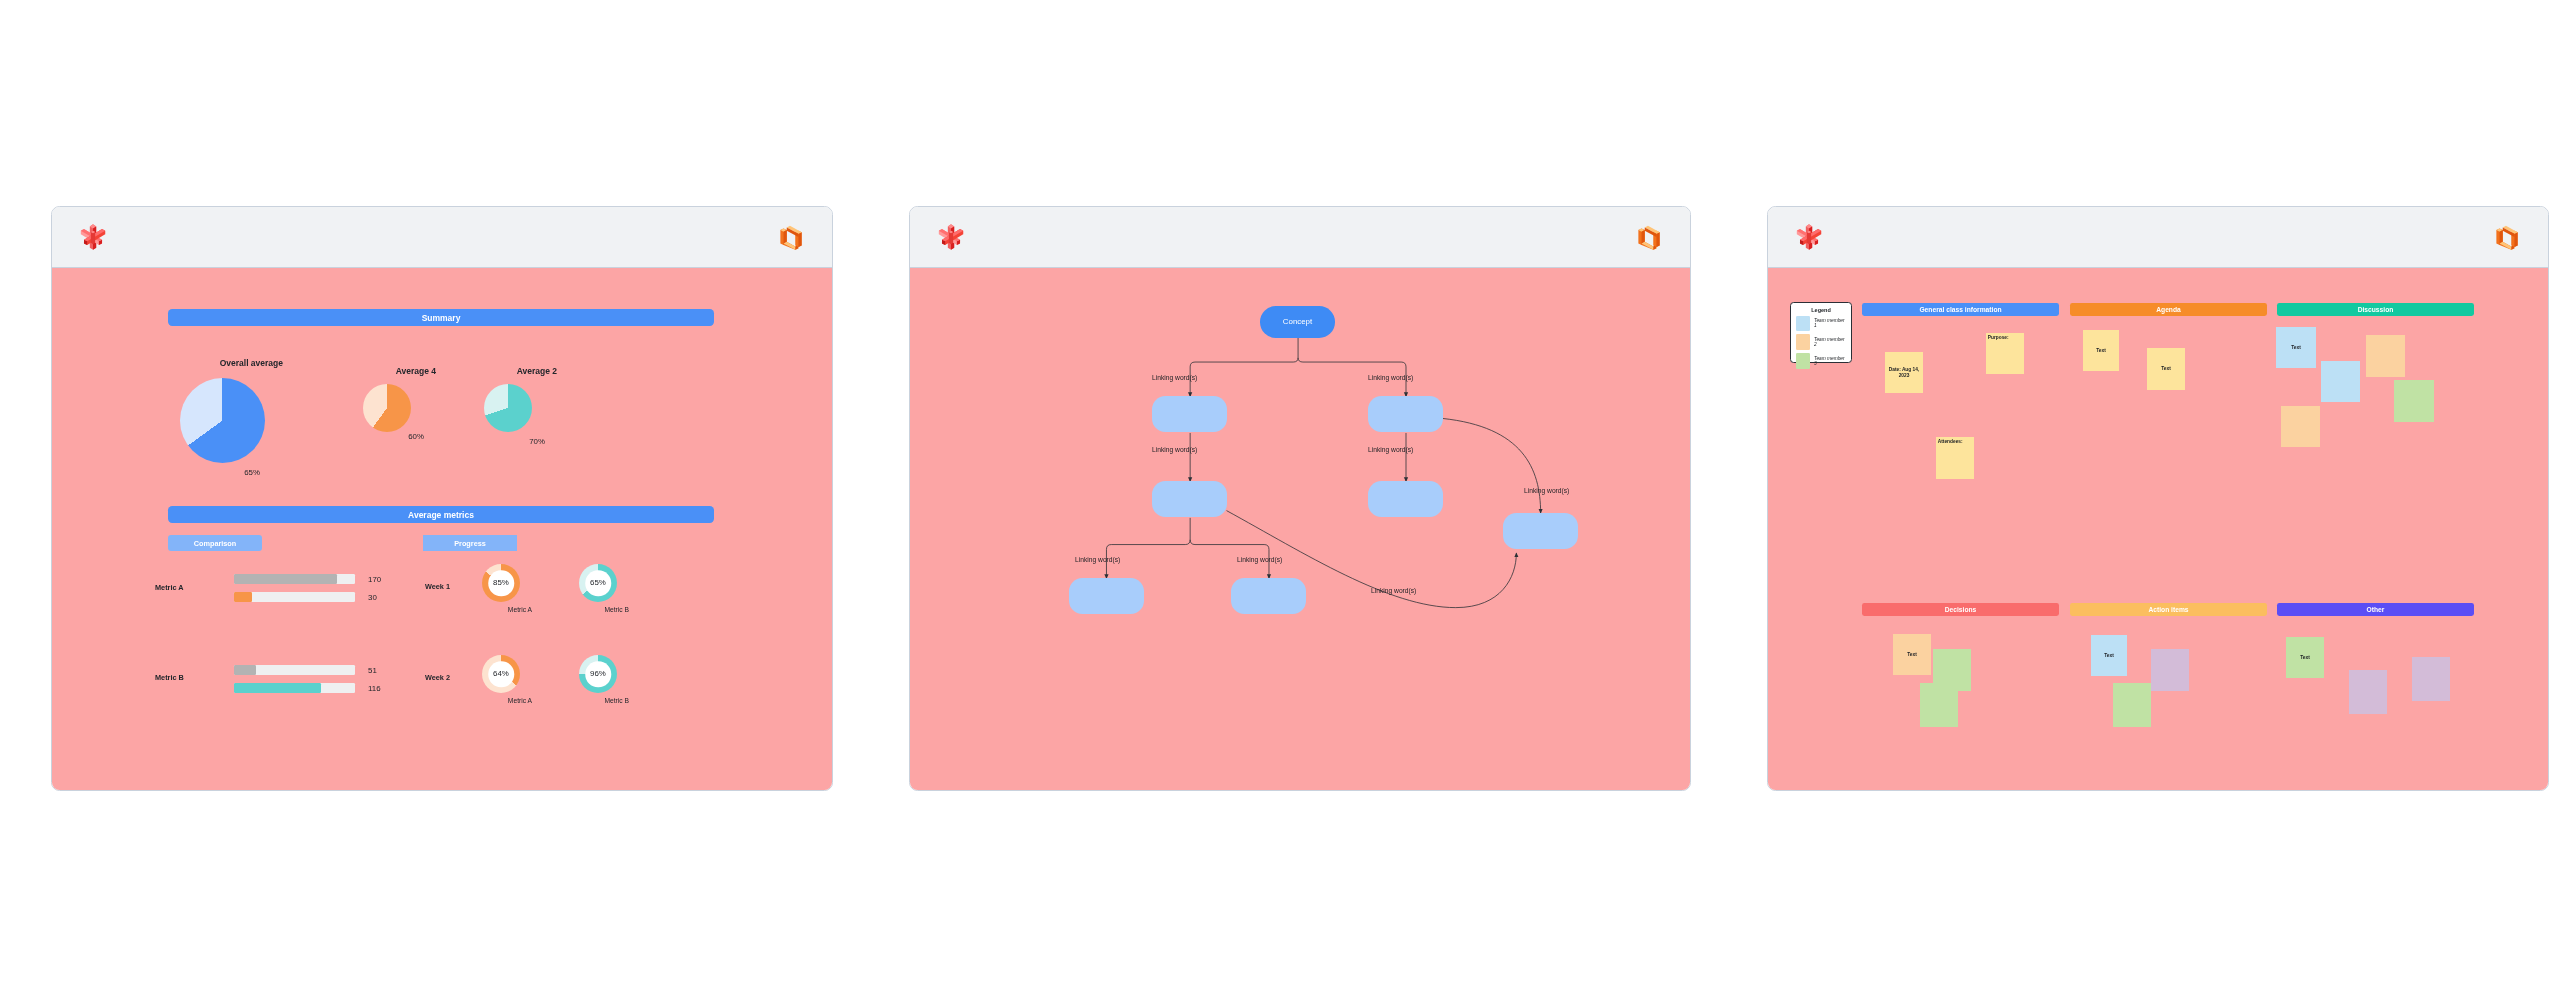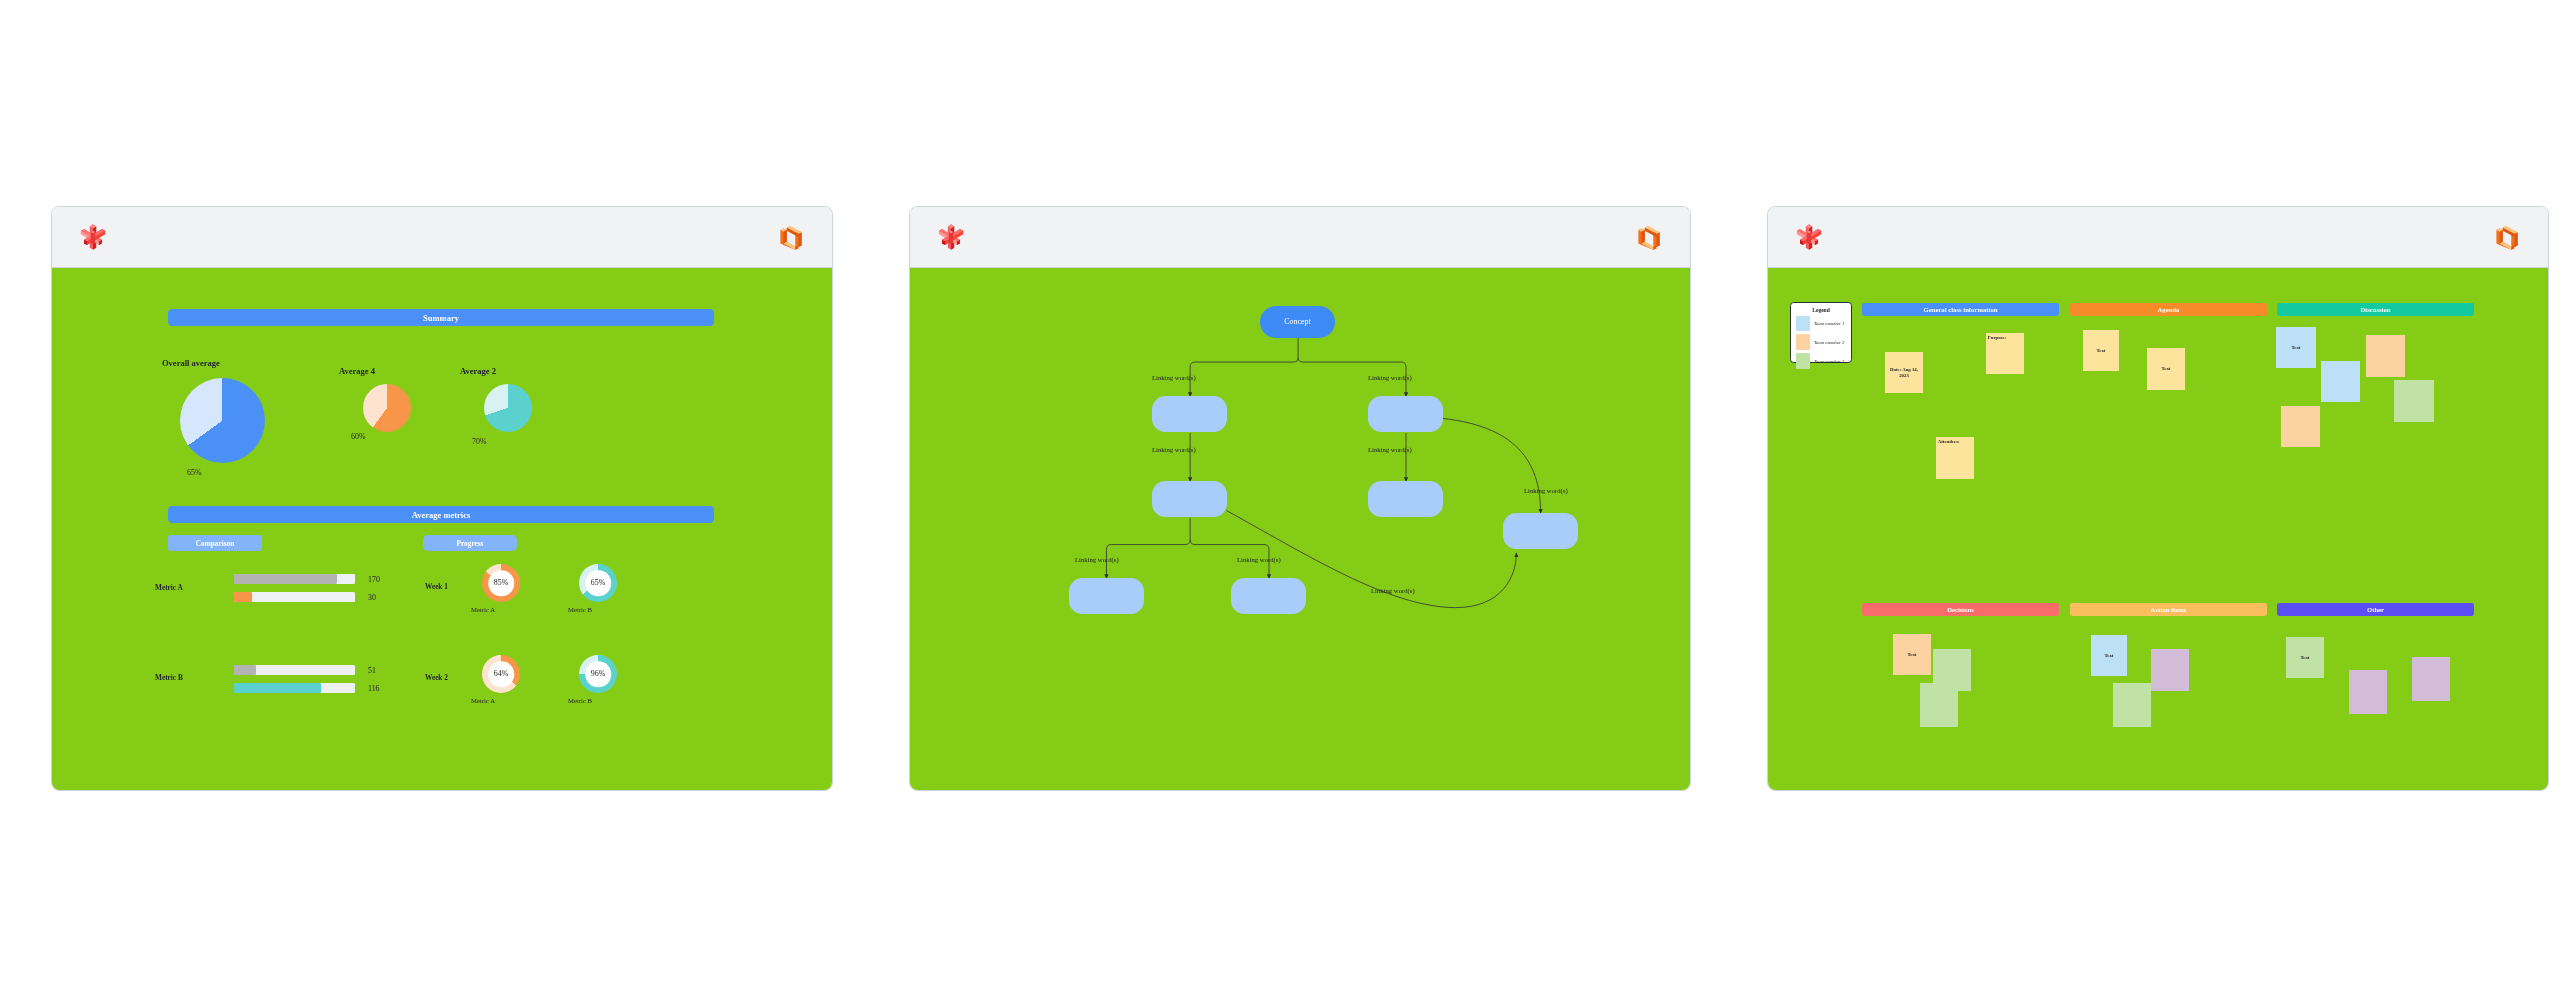"Summary" .card-body { background: #84cc16 -> #fca5a5; font-family: Liberation Serif, serif -> none }
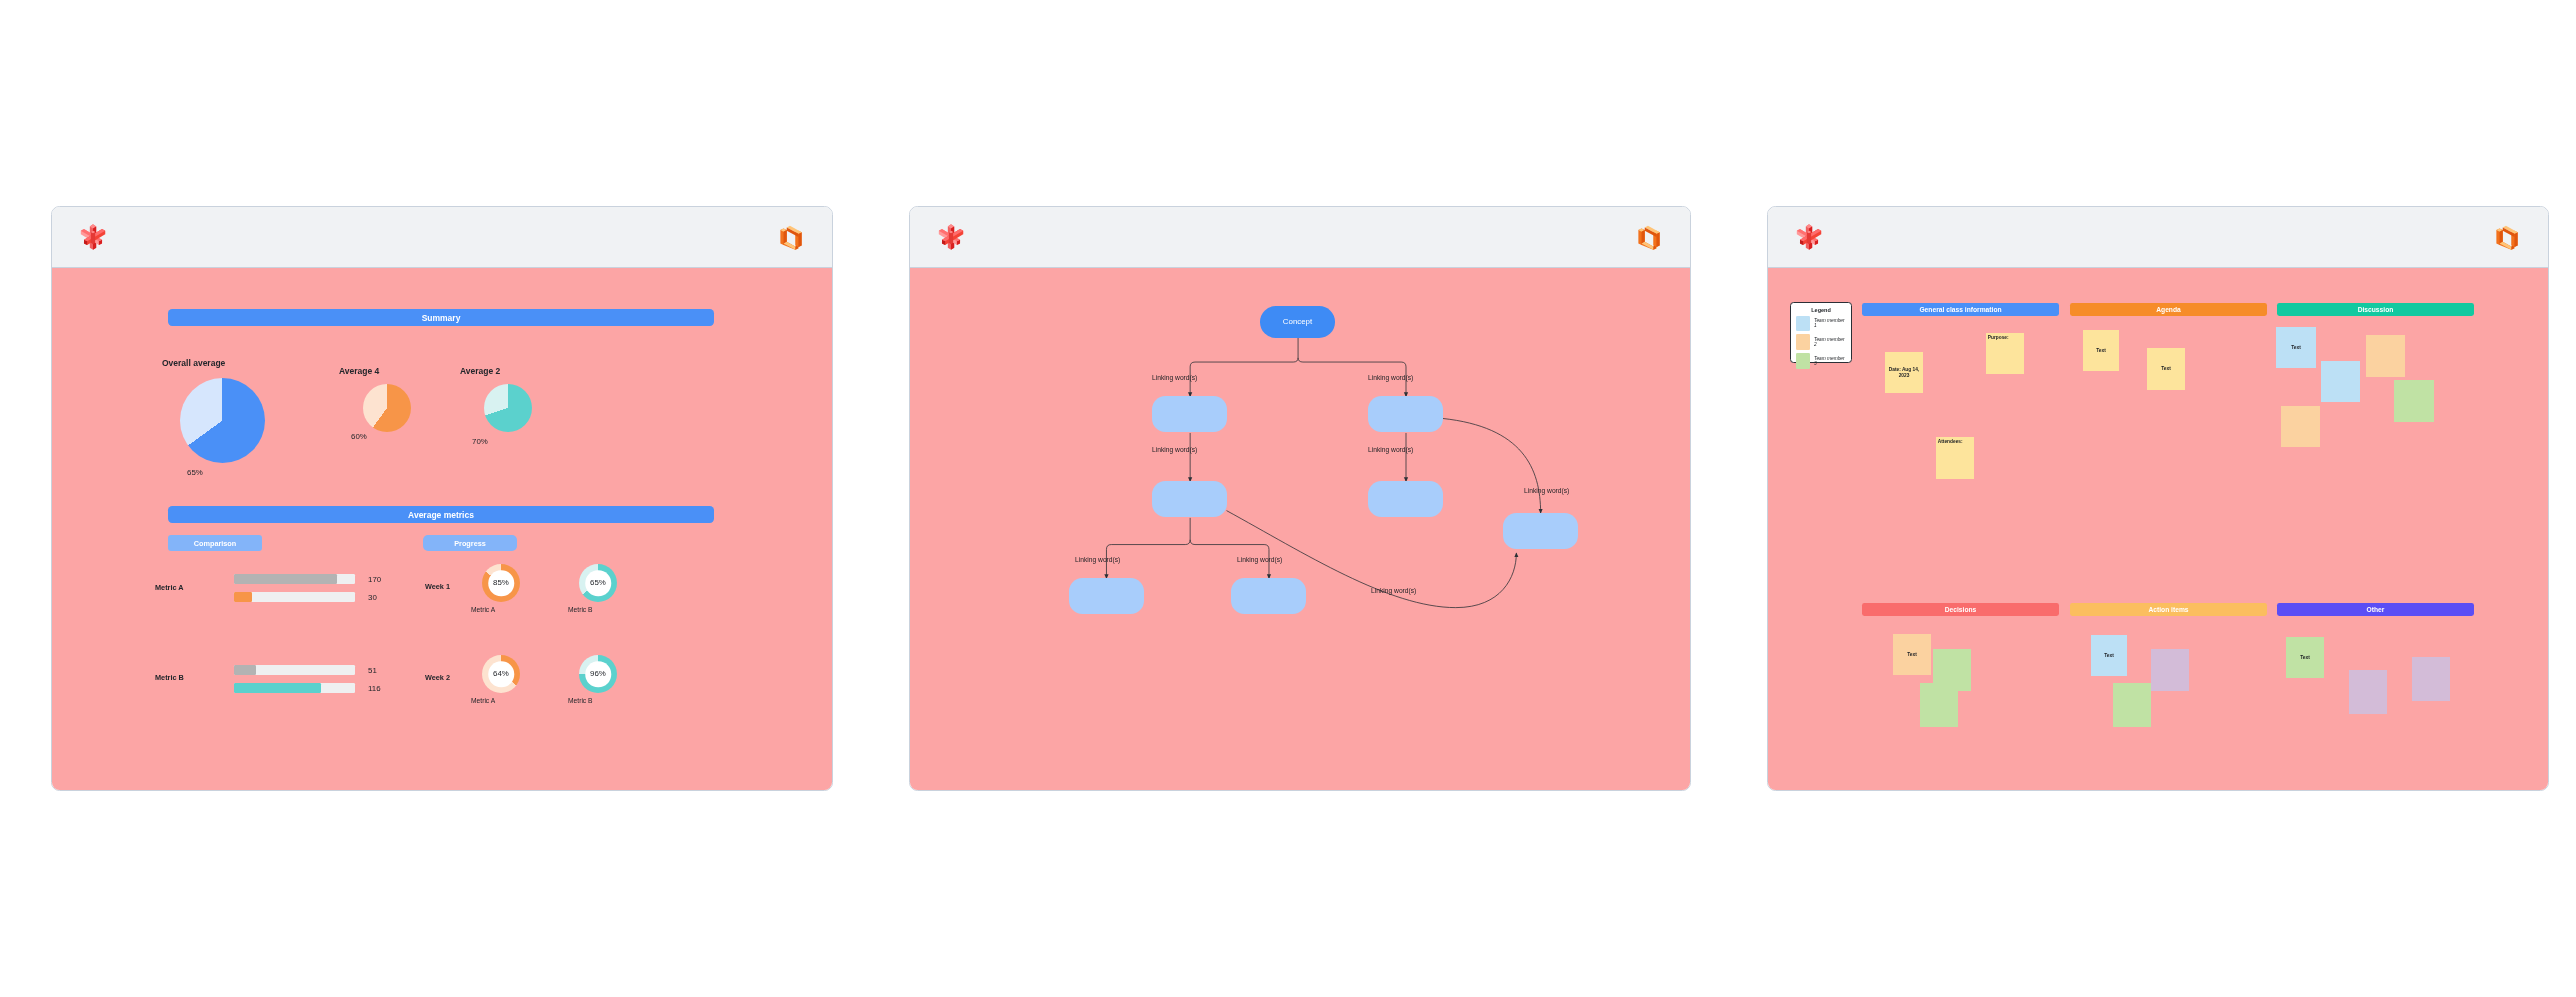"Overall average" .cap { text-align: left -> right }
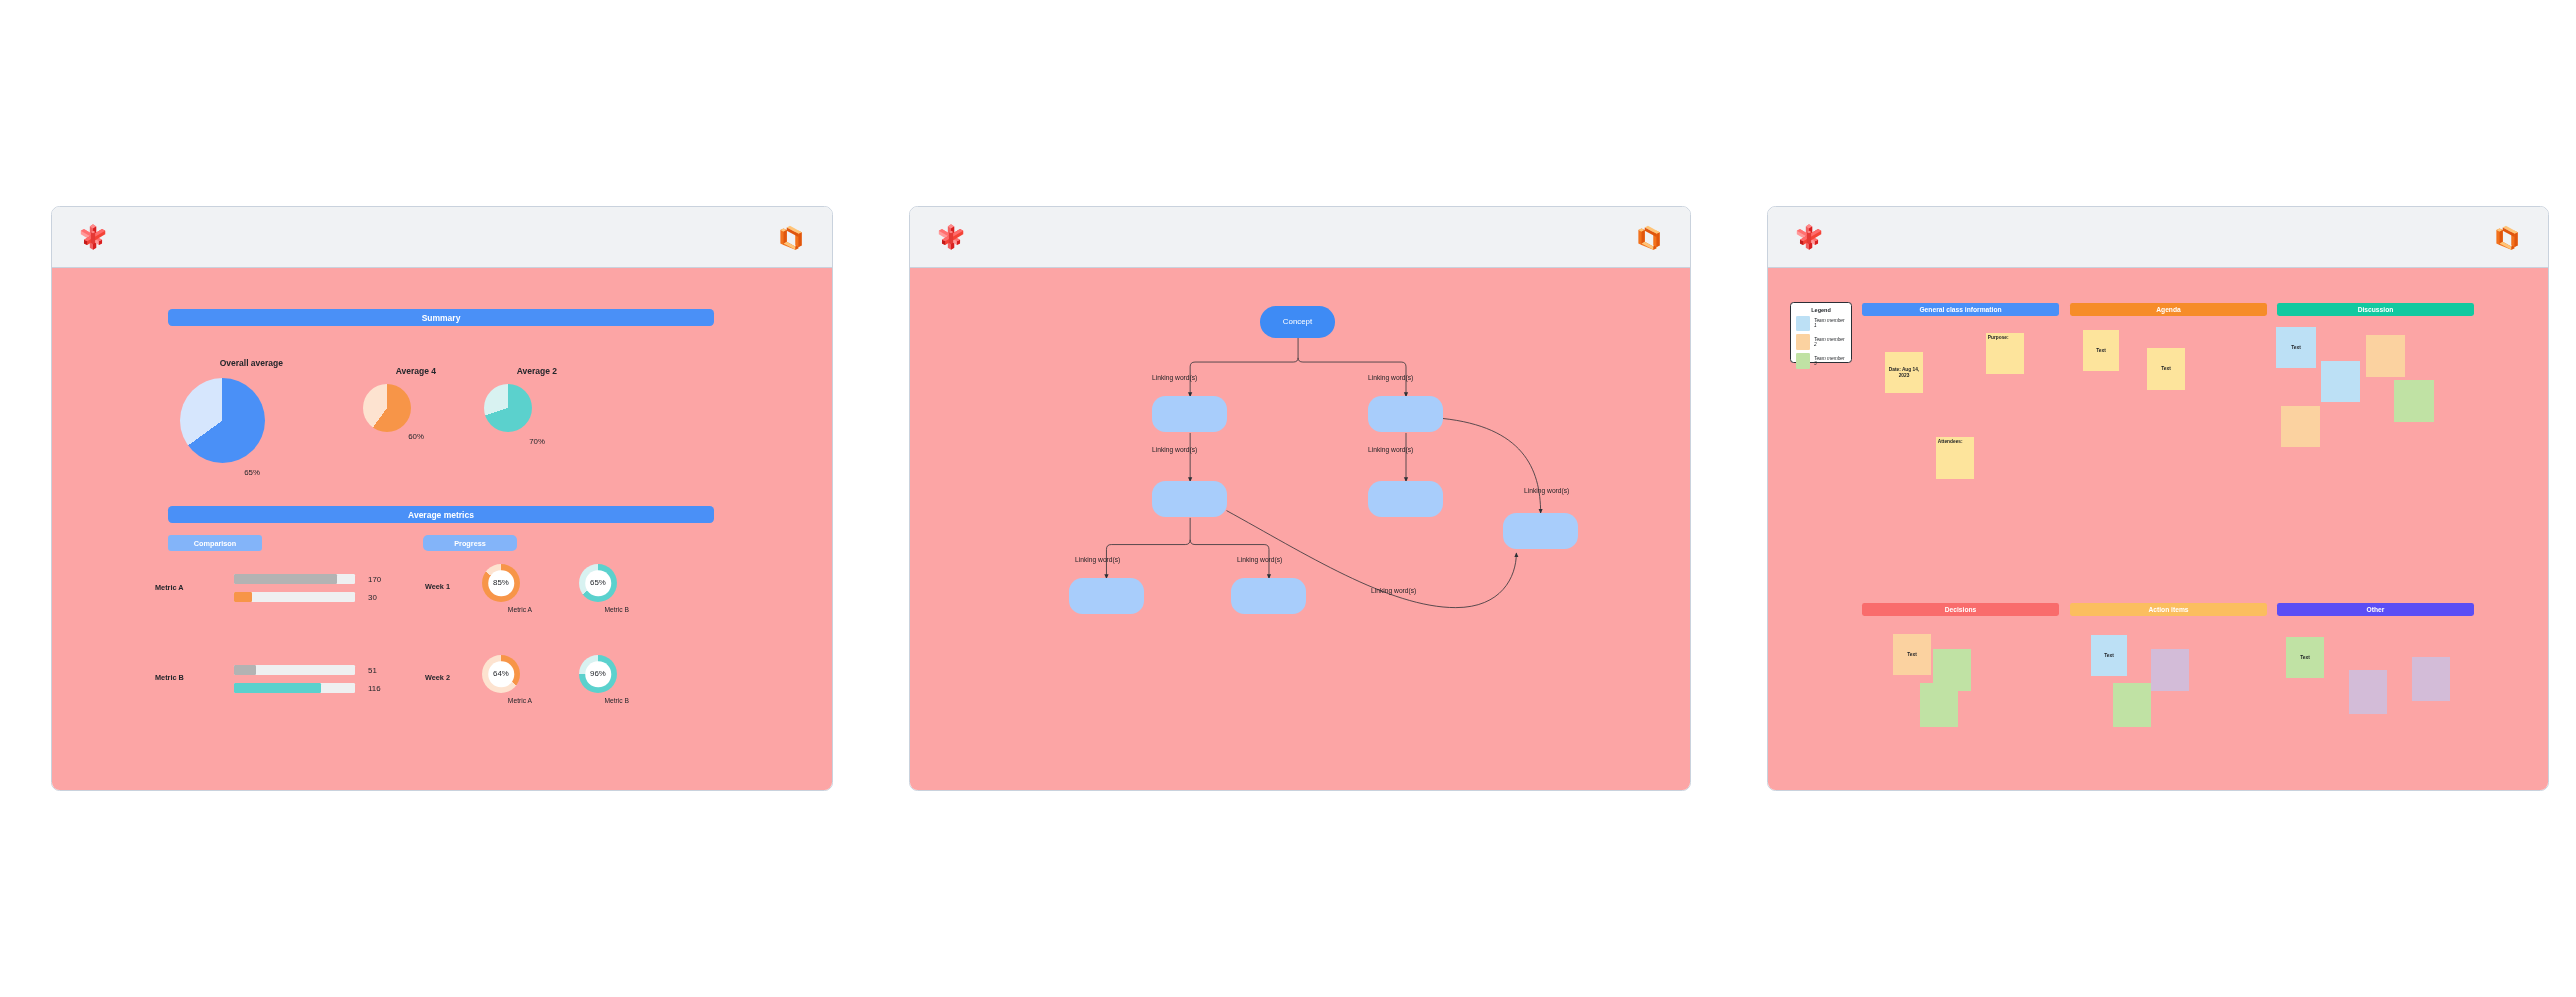"Progress" div.bar { border-radius: 5px -> 0 }
